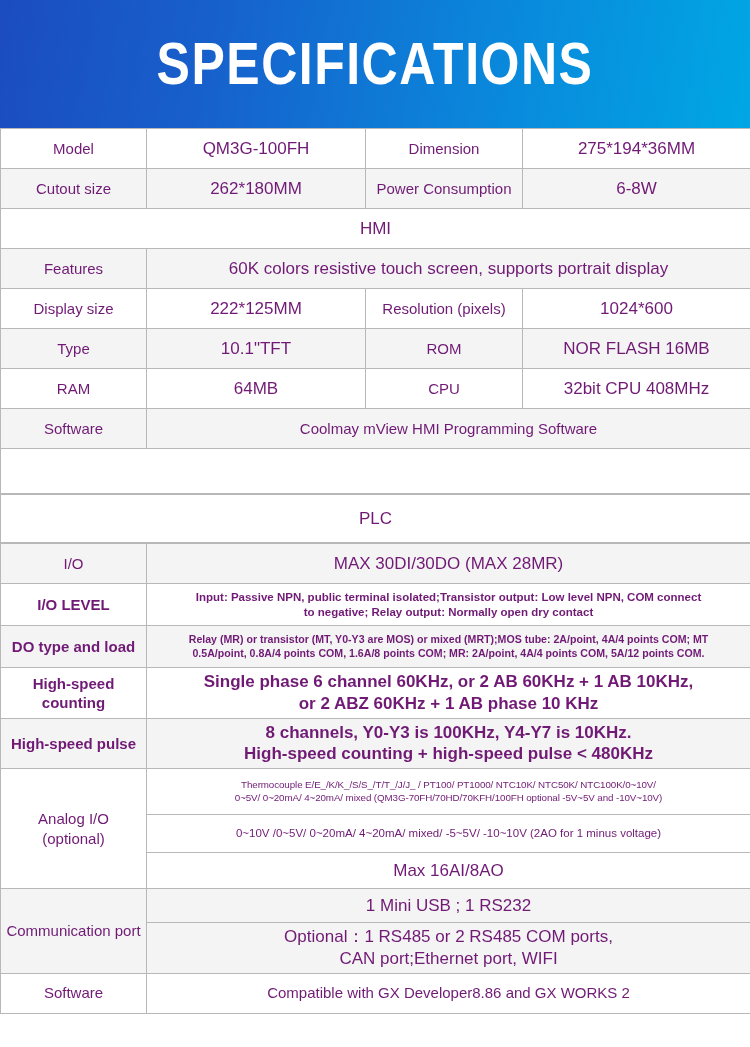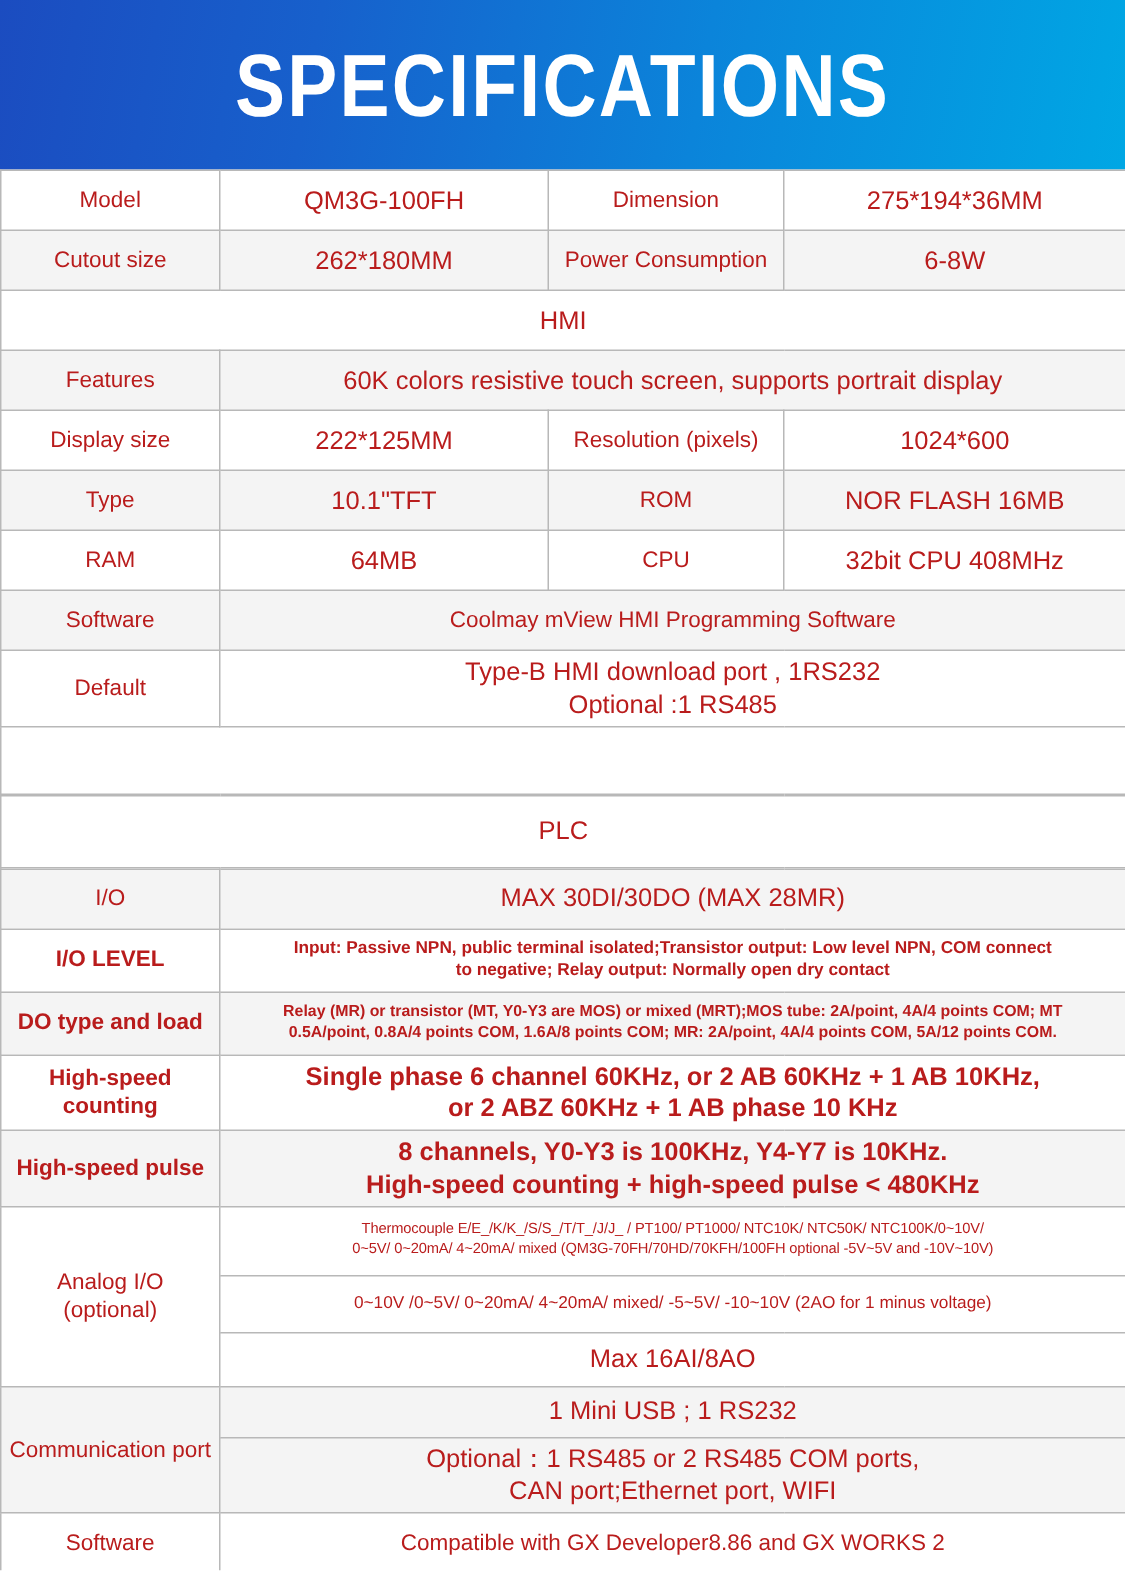"SPECIFICATIONS" .banner { height: 113px -> 128px }
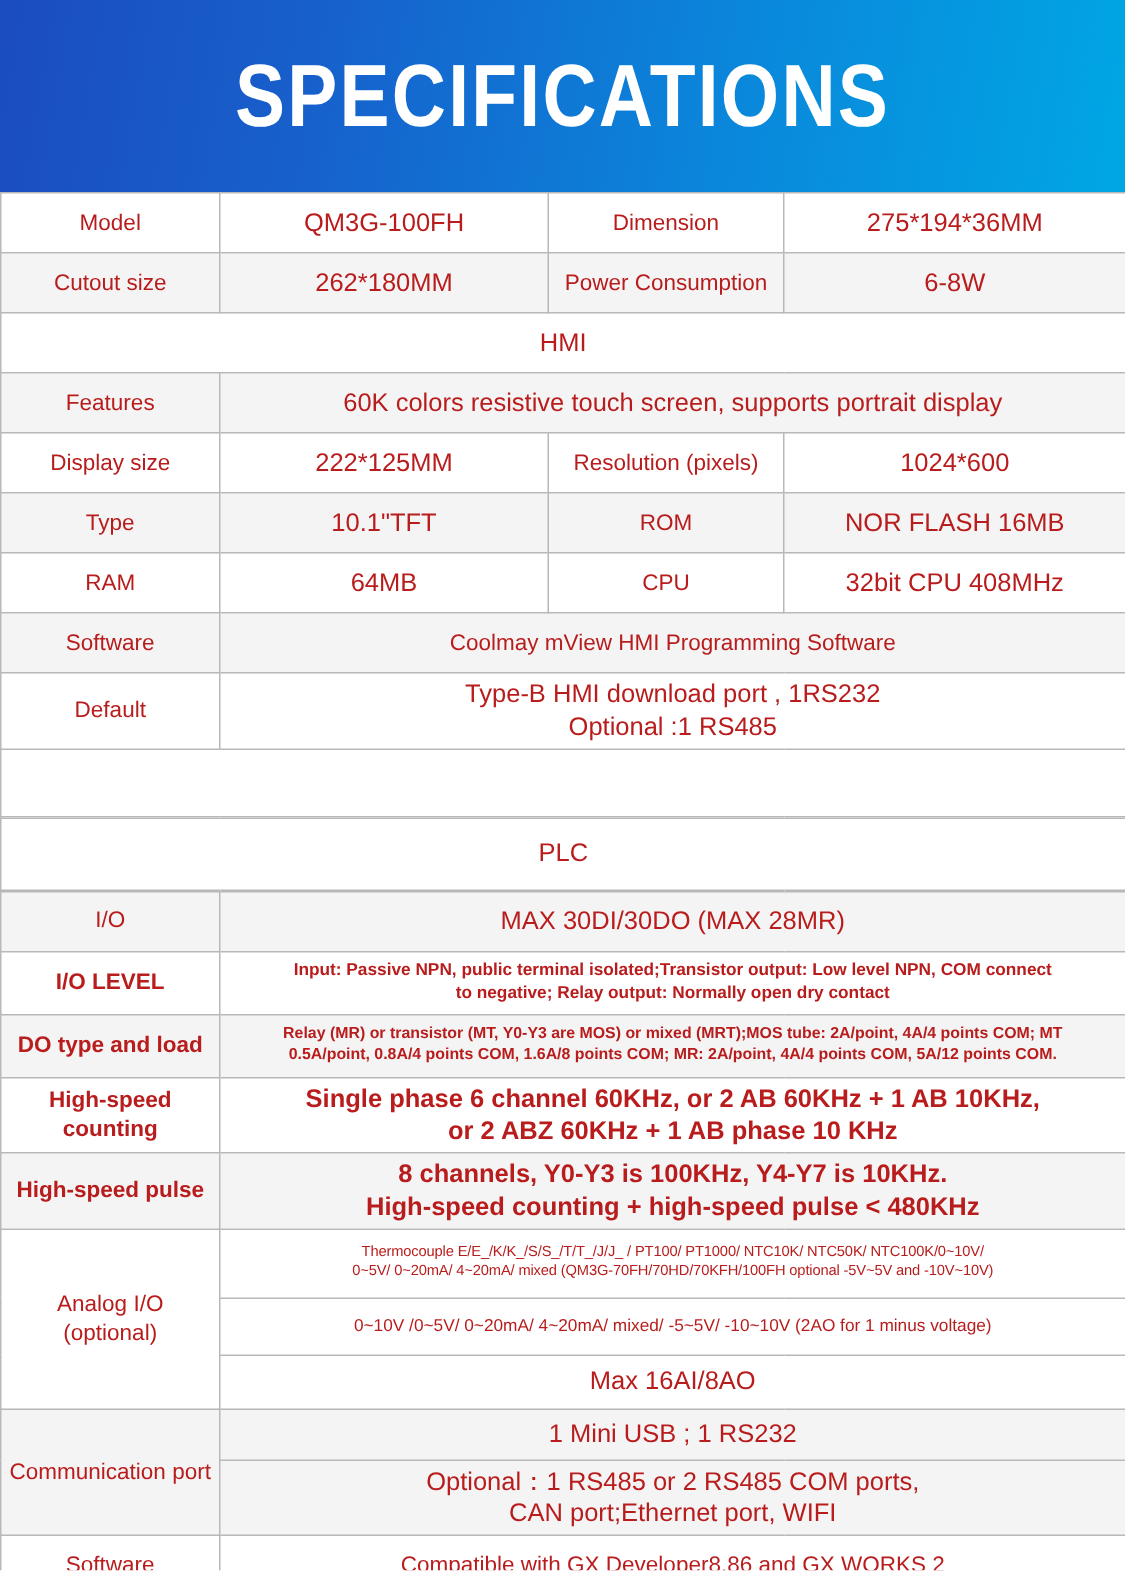"Model" table.spec td { color: #b91c1c -> #701a75 }
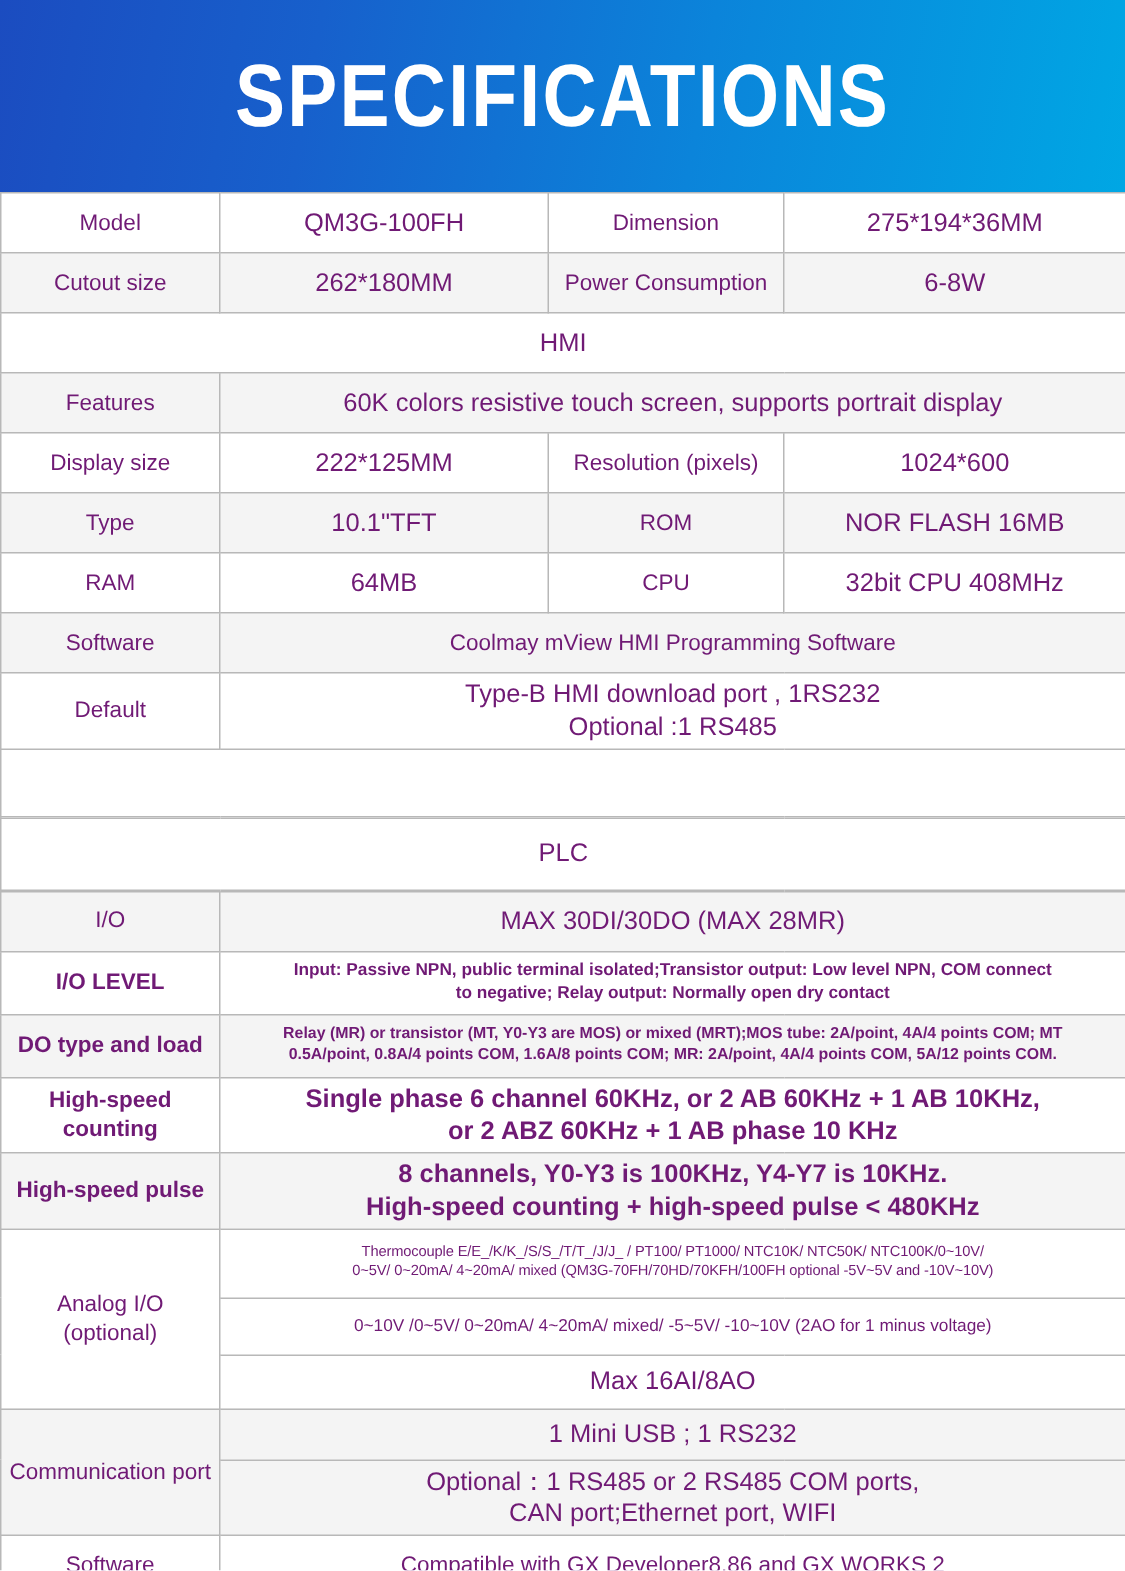"Default" tr { html: <tr> <td>Default</td> <td> <span>Type-B HMI download port , 1RS232</span><br> <span>Optional :1 RS485</span> </td> </tr> -> none }
